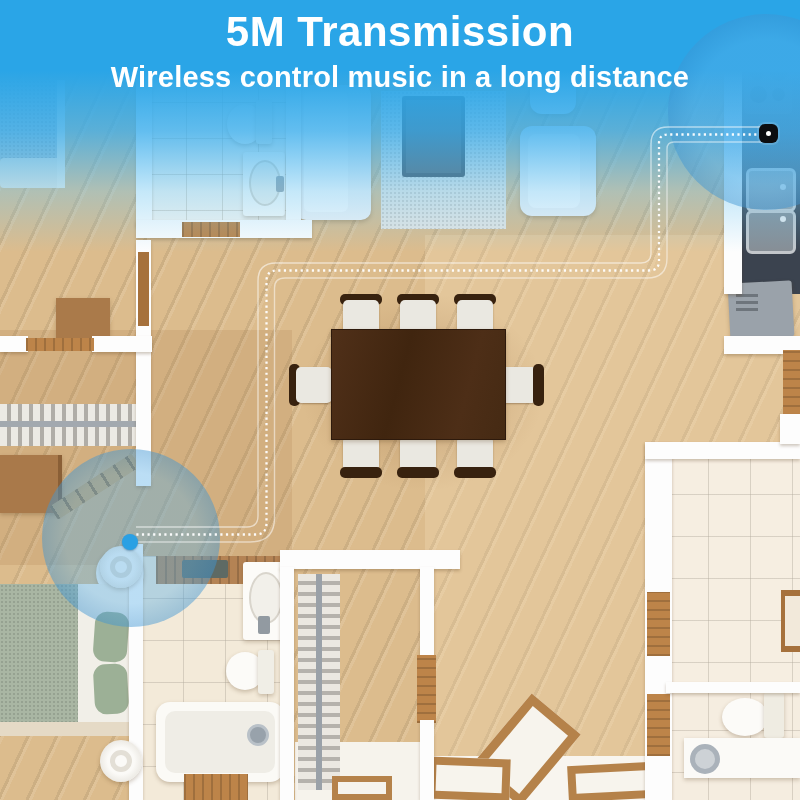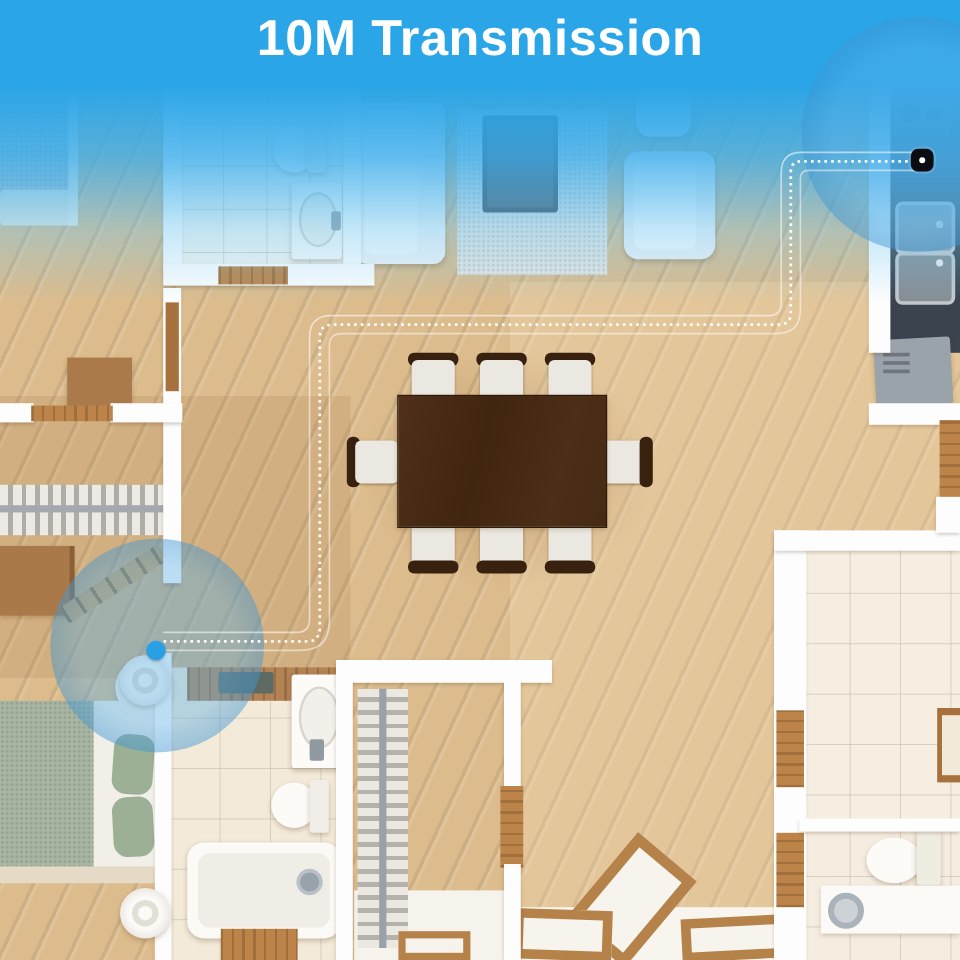"10M Transmission" div.abs { text: 10M -> 5M }
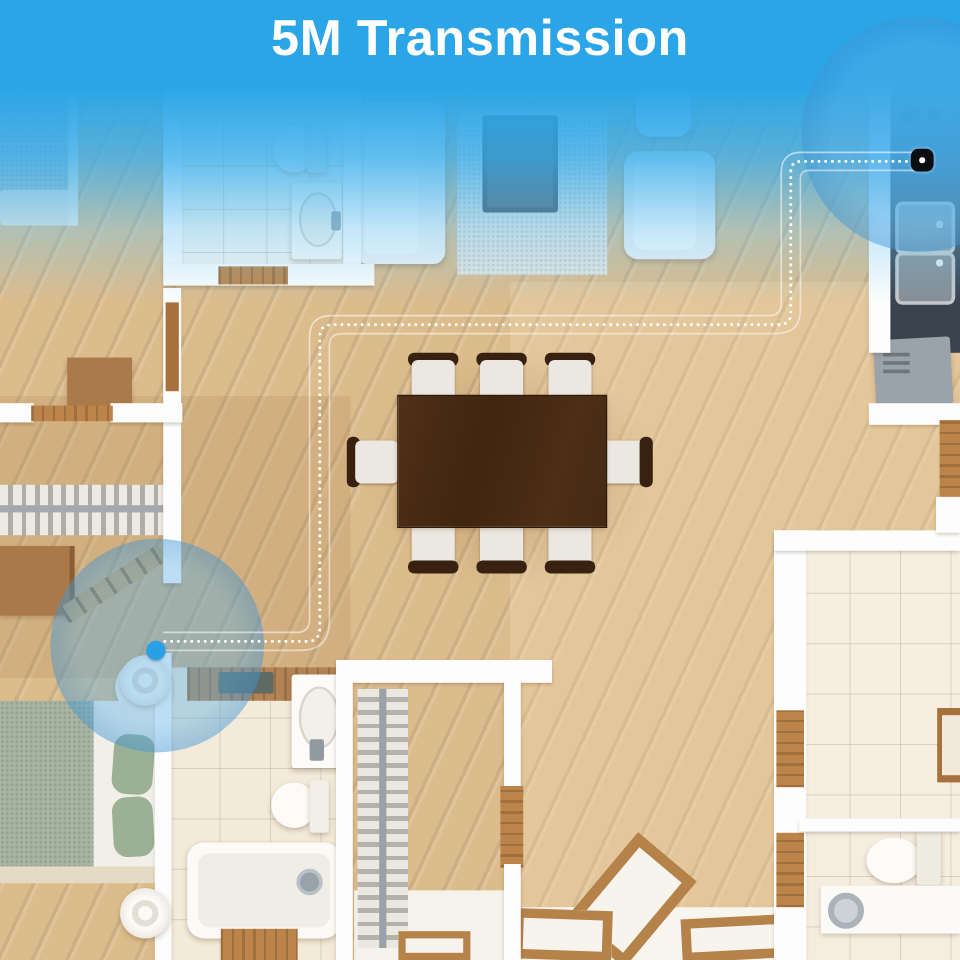"Wireless control music in a" div.abs { html: none -> <div>Wireless control music in a long distance</div> }
